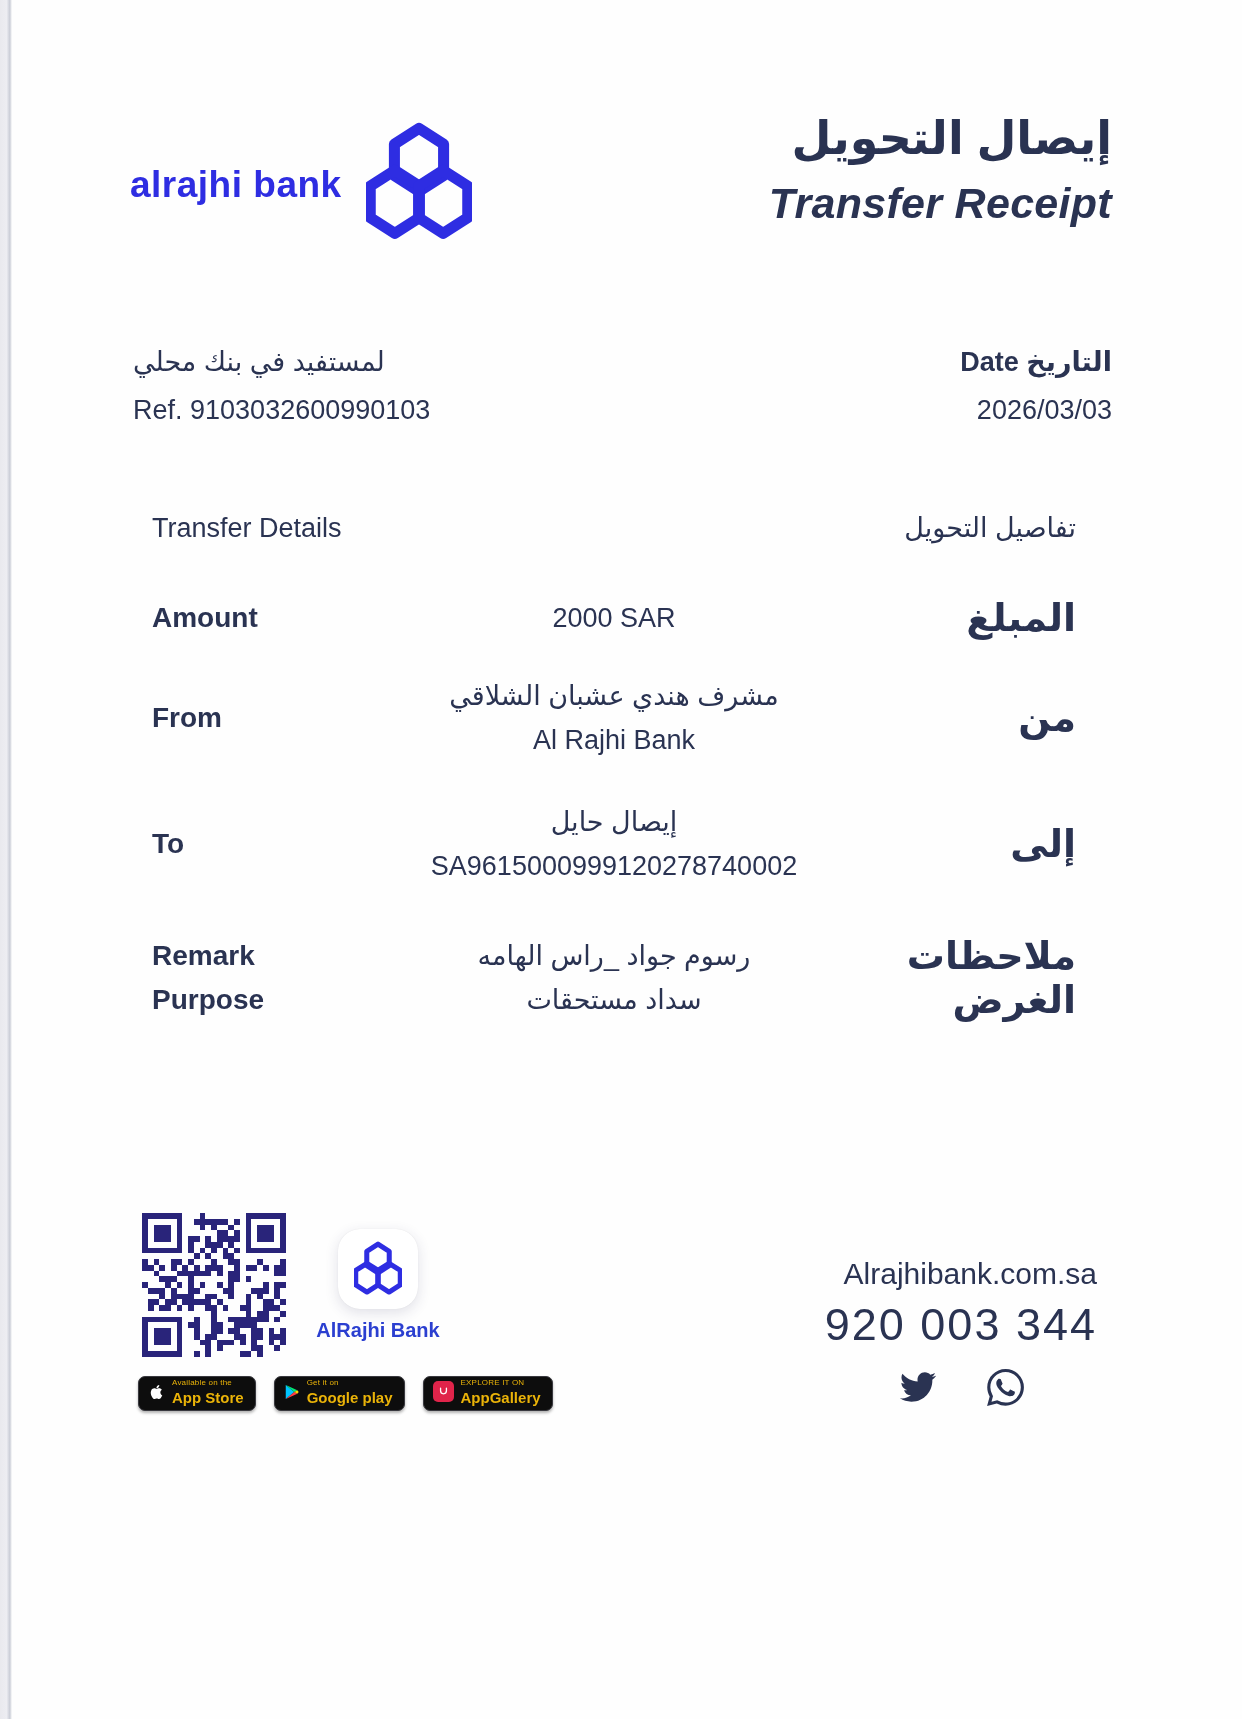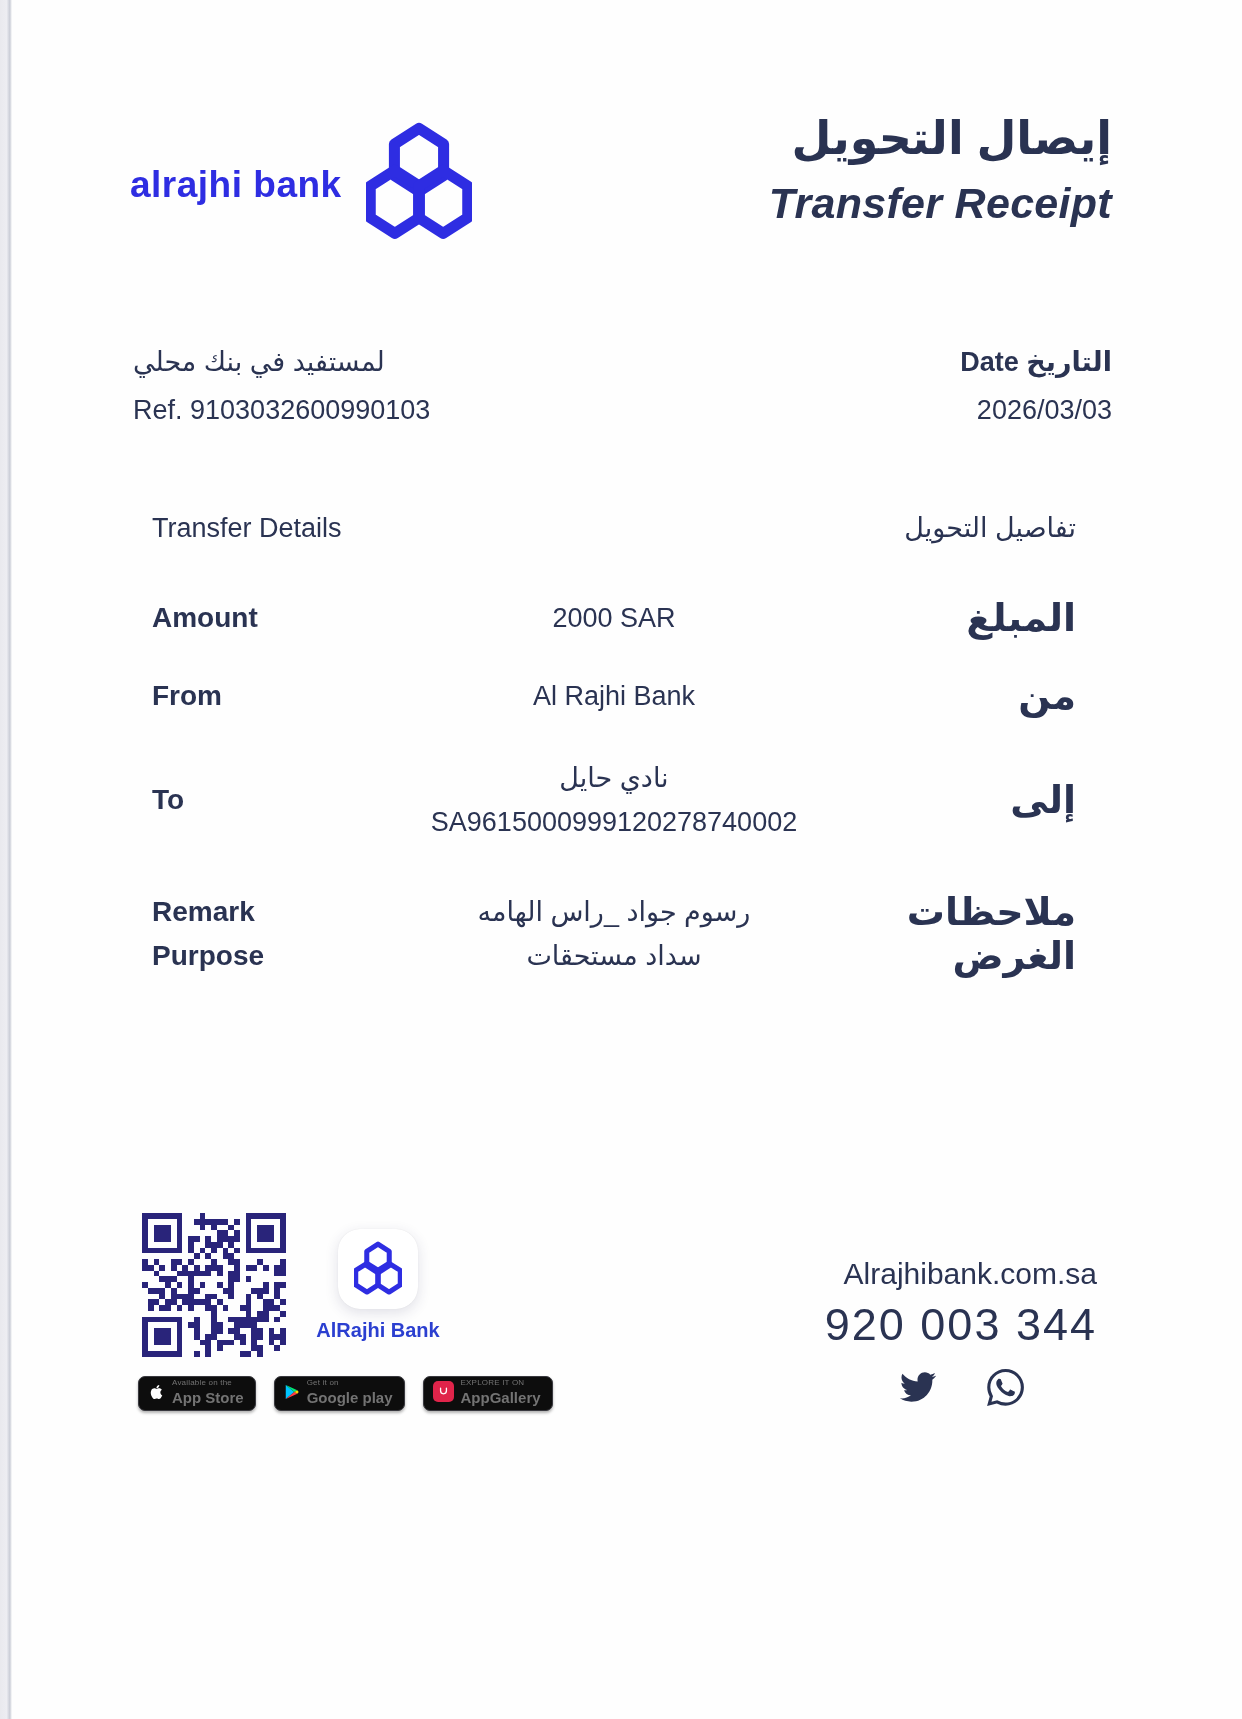"مشرف هندي عشبان الشلاقي" div.rtl { html: none -> <div>مشرف هندي عشبان الشلاقي</div> }
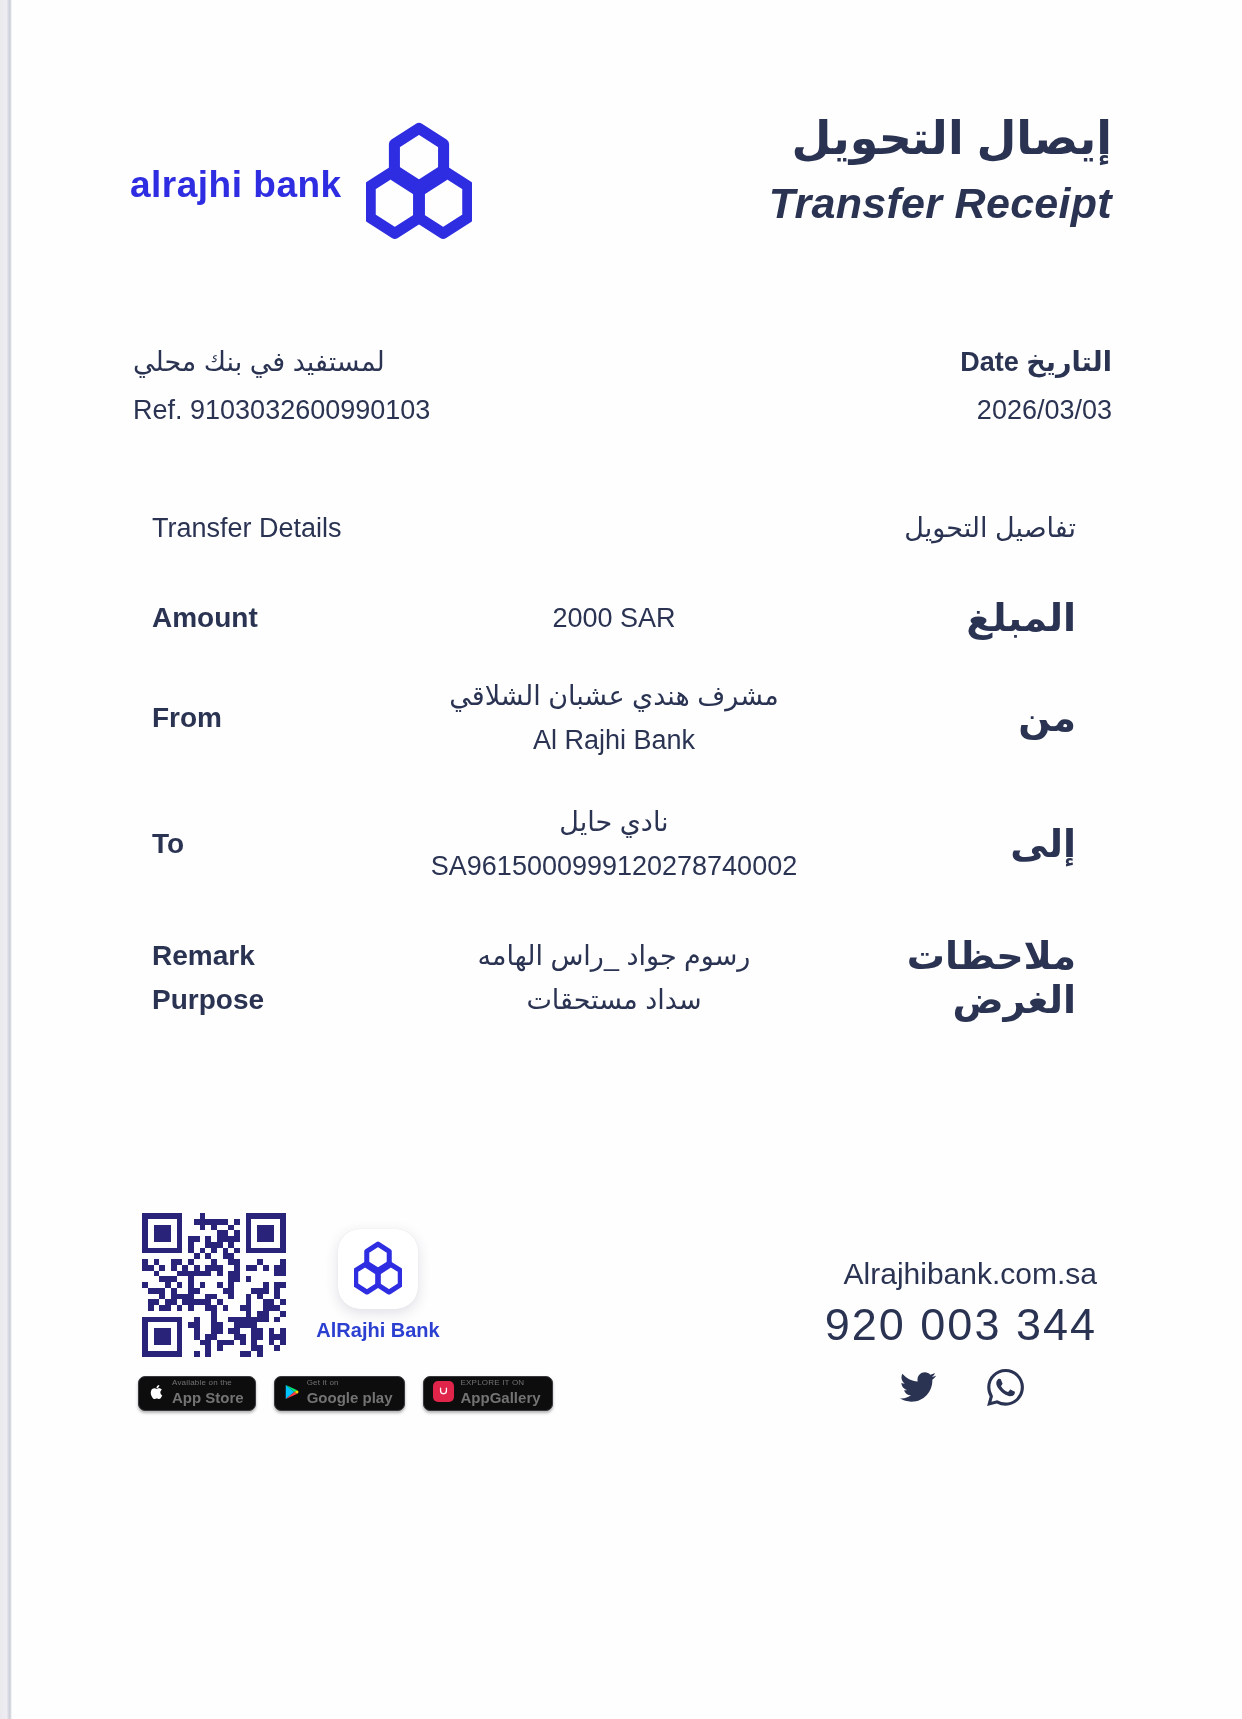"نادي حايل" div.rtl { text: نادي -> إيصال }
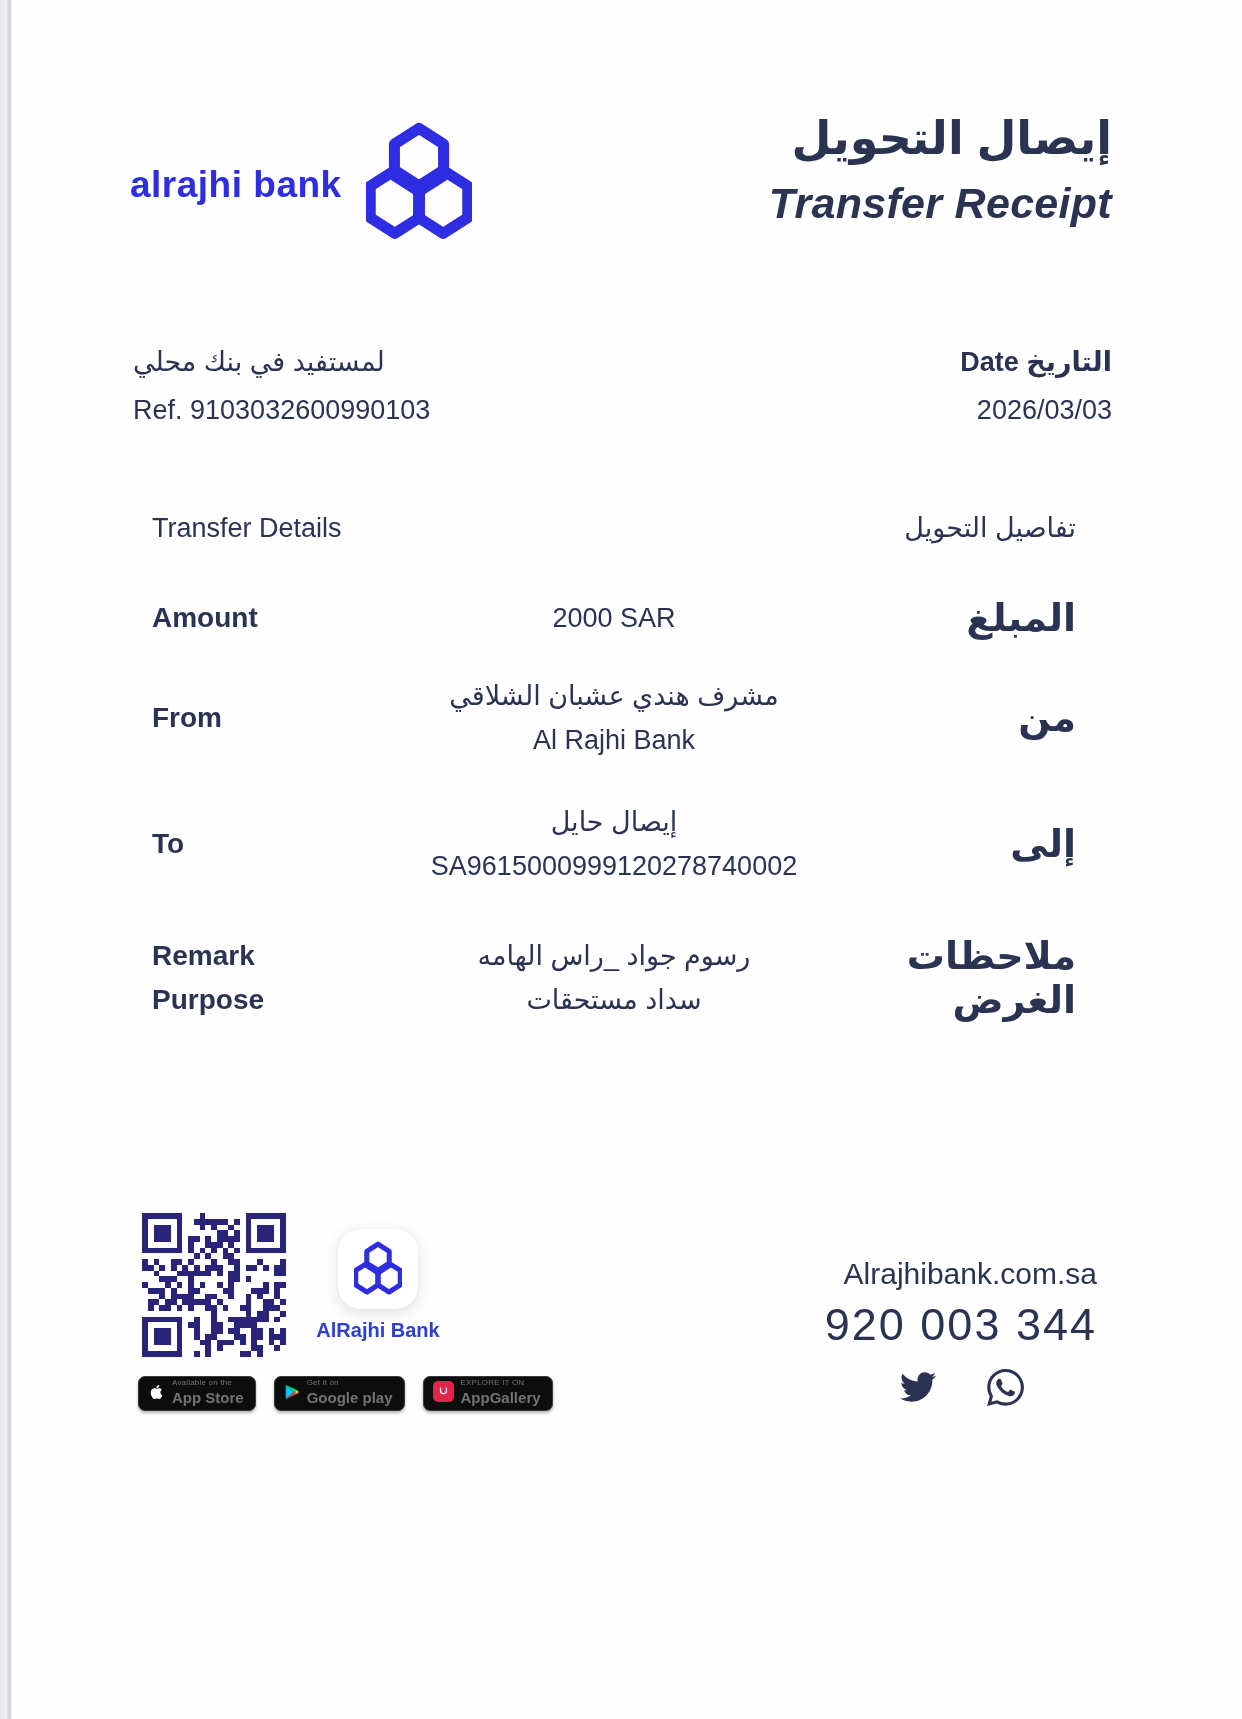"Available on the" .badge { color: #737373 -> #eab308 }
